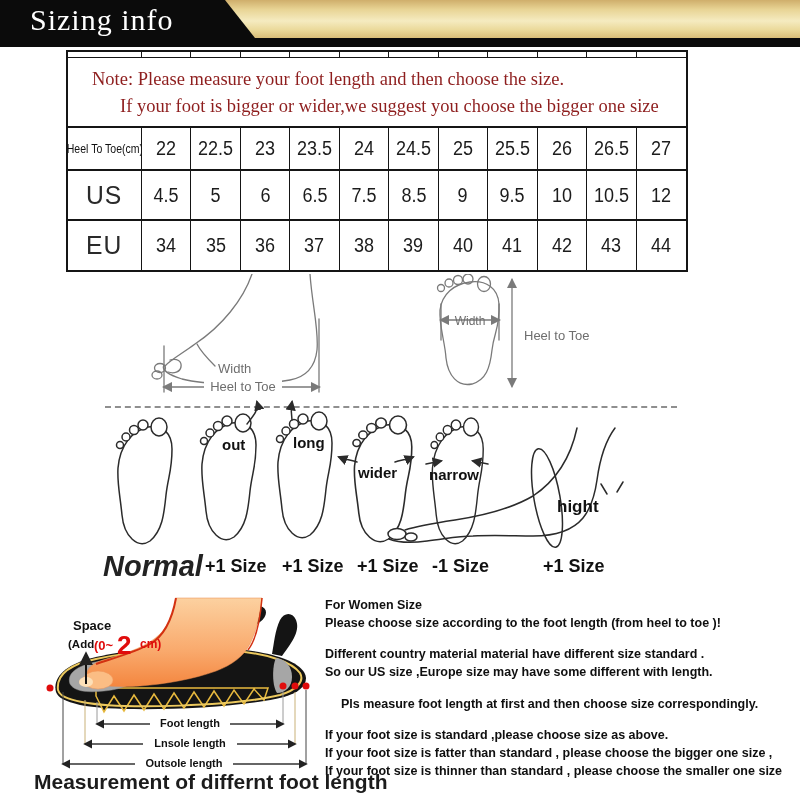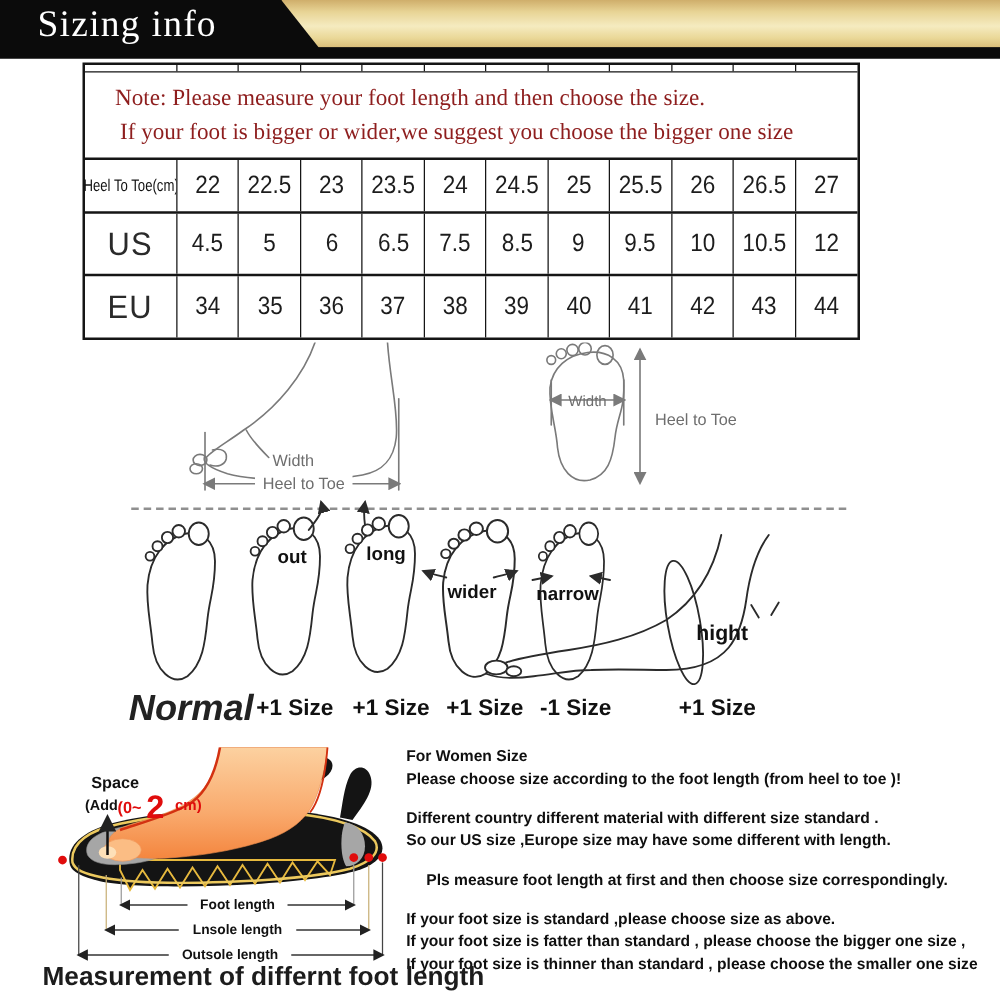"If your foot is bigger" .note-l2 { margin-left: 28px -> 52px }
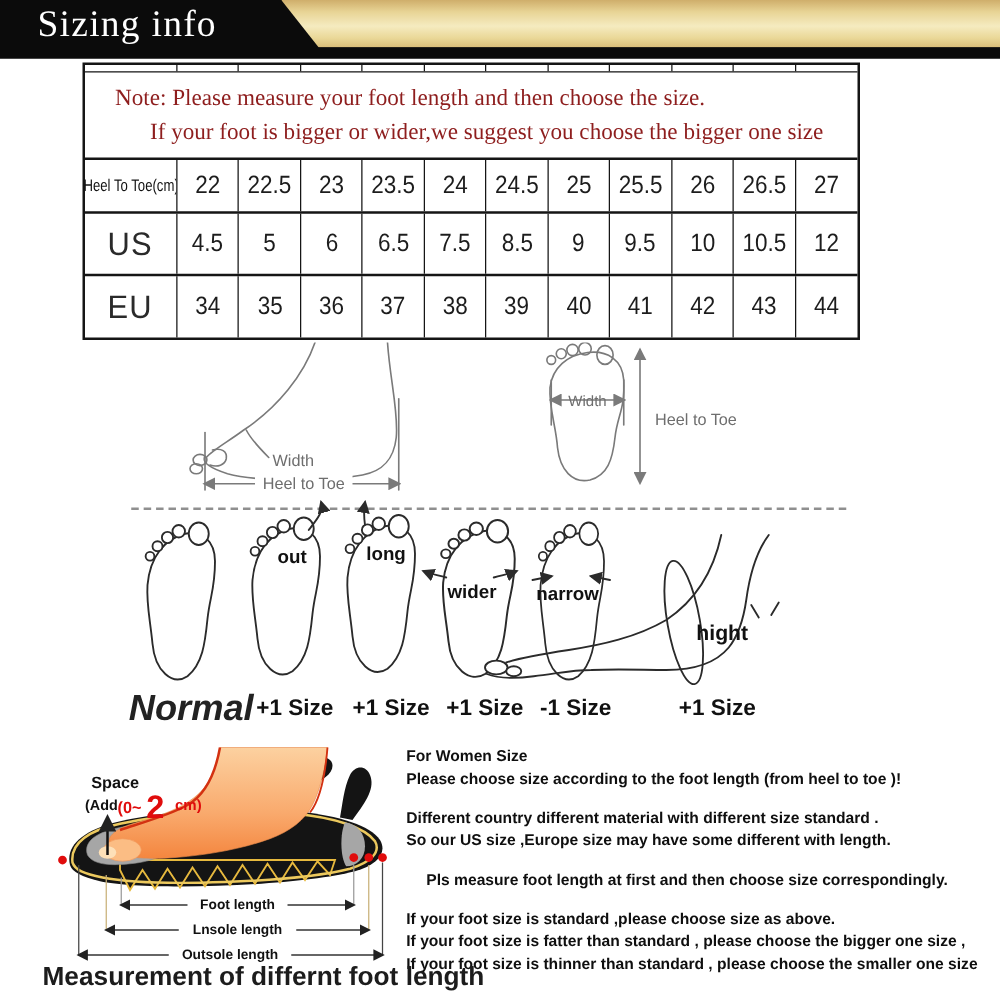"Different country different material" div.g13 { text: different material with -> material material have }
